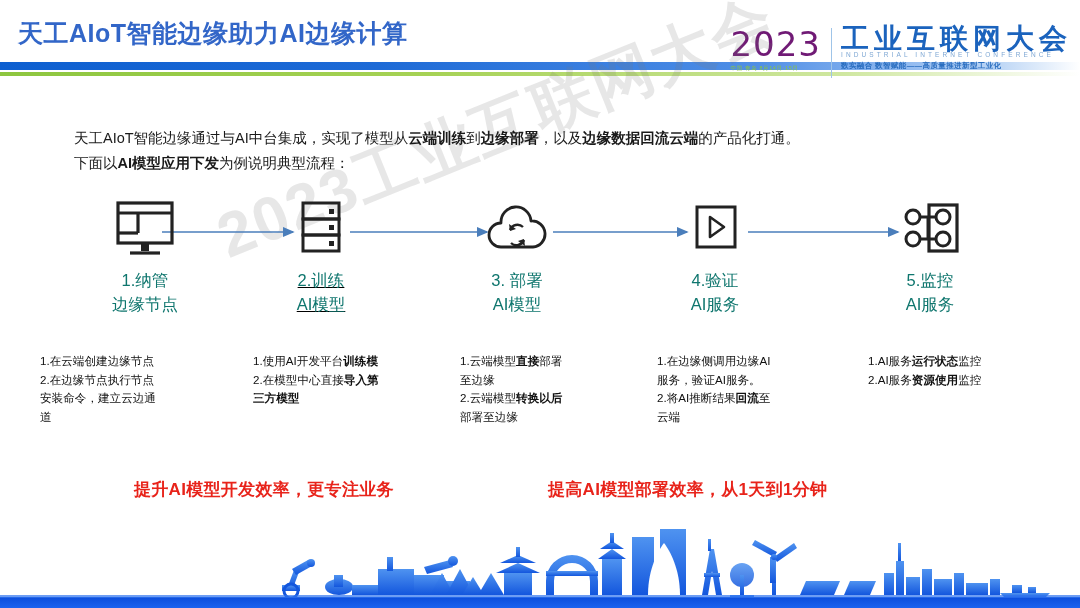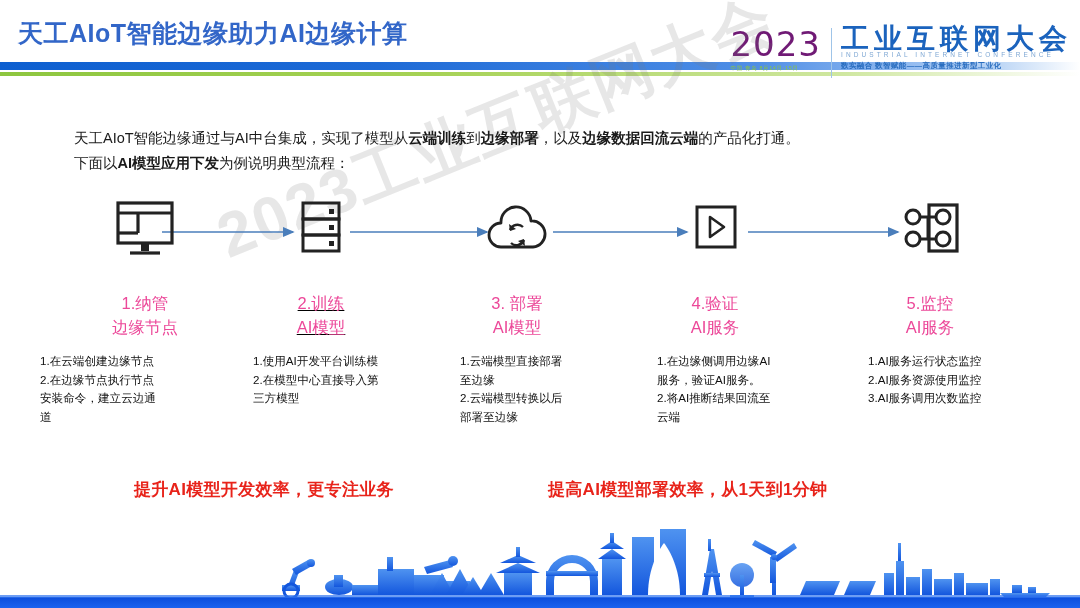"1.纳管" .step-label { color: #ec4899 -> #0f766e; margin-top: 29px -> 6px }
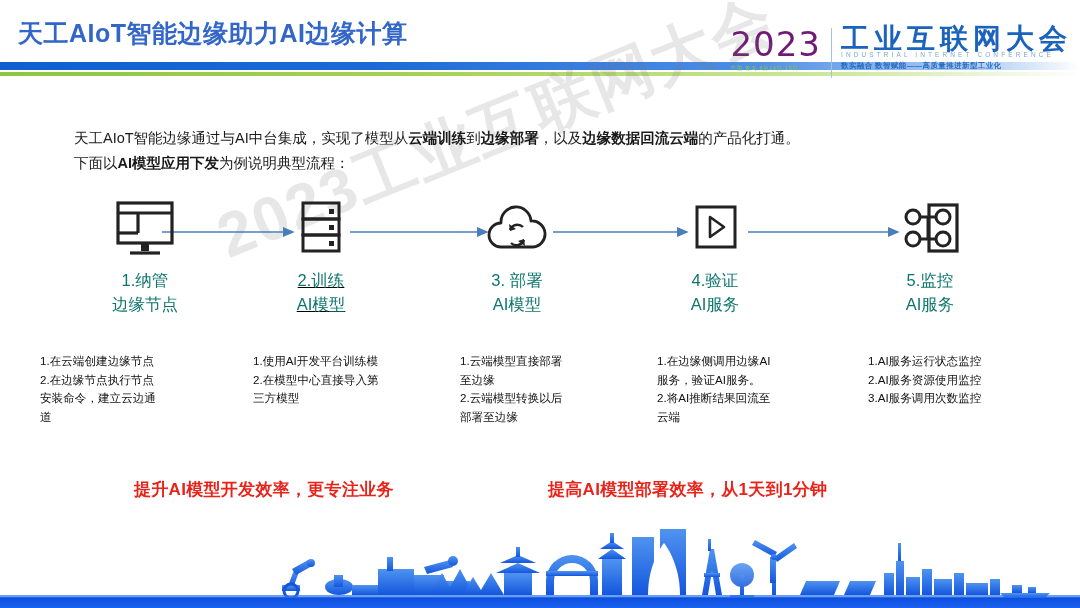"训练模" .detail-col b { font-weight: 400 -> 700 }
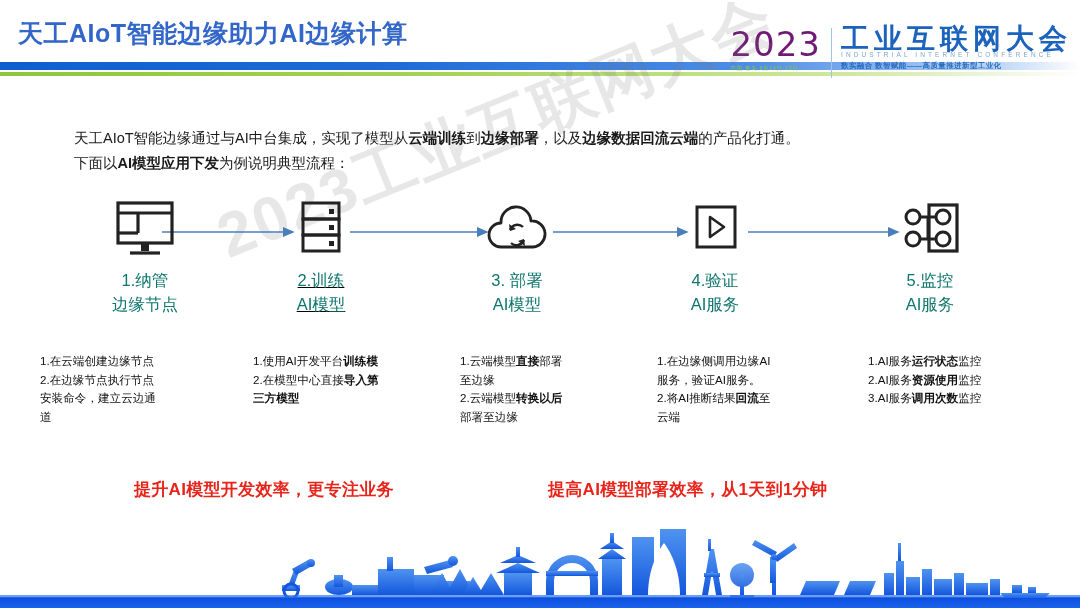"3.AI服务调用次数监控" div { html: <div><span>3.AI服务</span><b>调用次数</b><span>监控</span></div> -> none }
